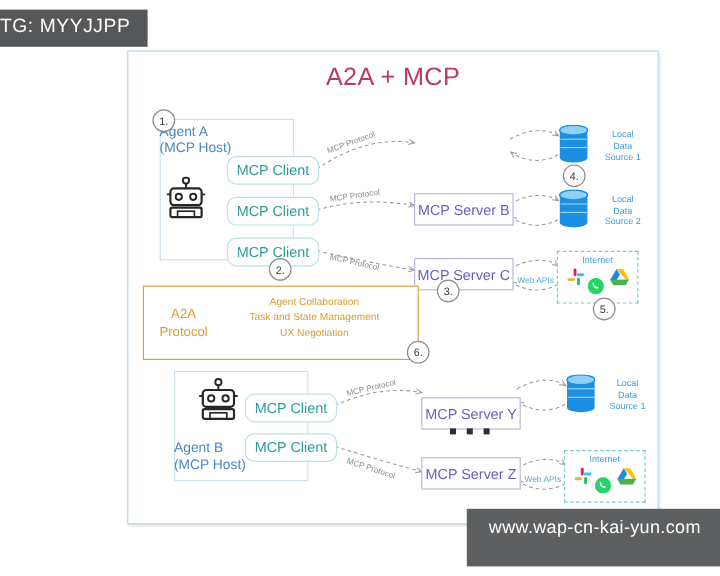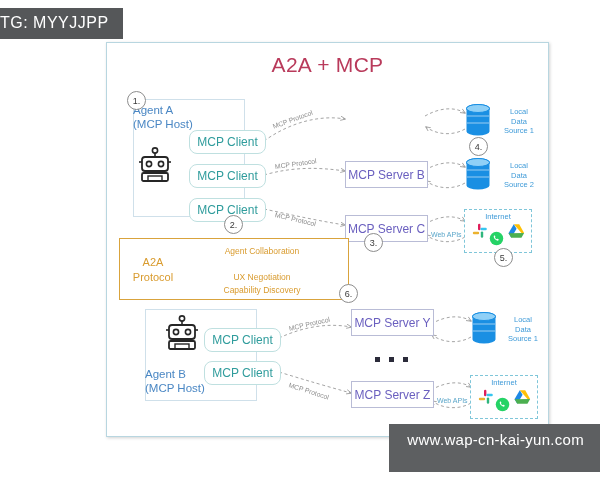"Task and State Management" div.a2a-feature { html: none -> <div>Task and State Management</div> }
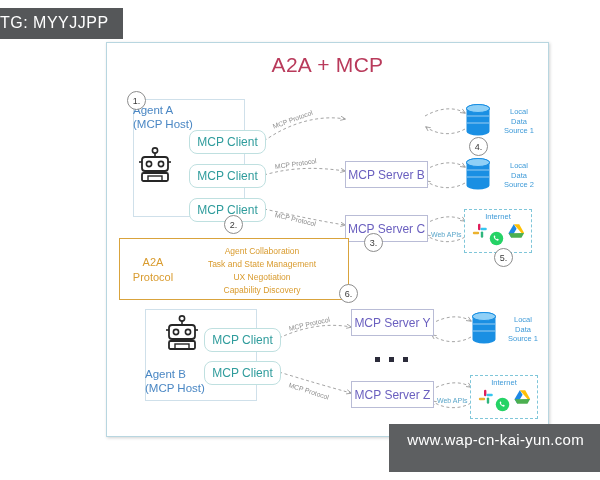"Capability Discovery" div.a2a-feature { html: <div>Capability Discovery</div> -> none }
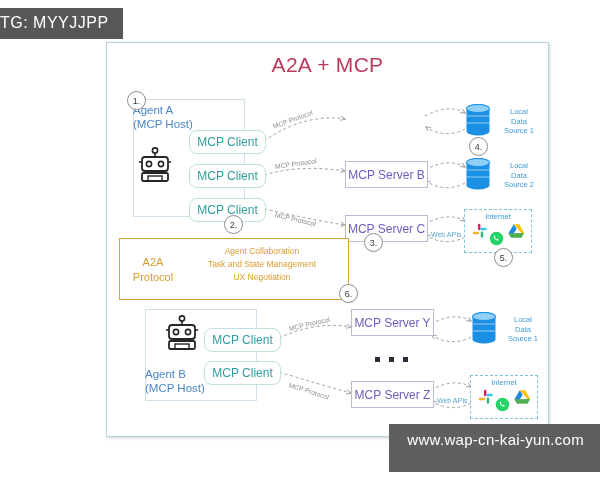"MCP Server Y" div.abs { top: 266px -> 288px }
